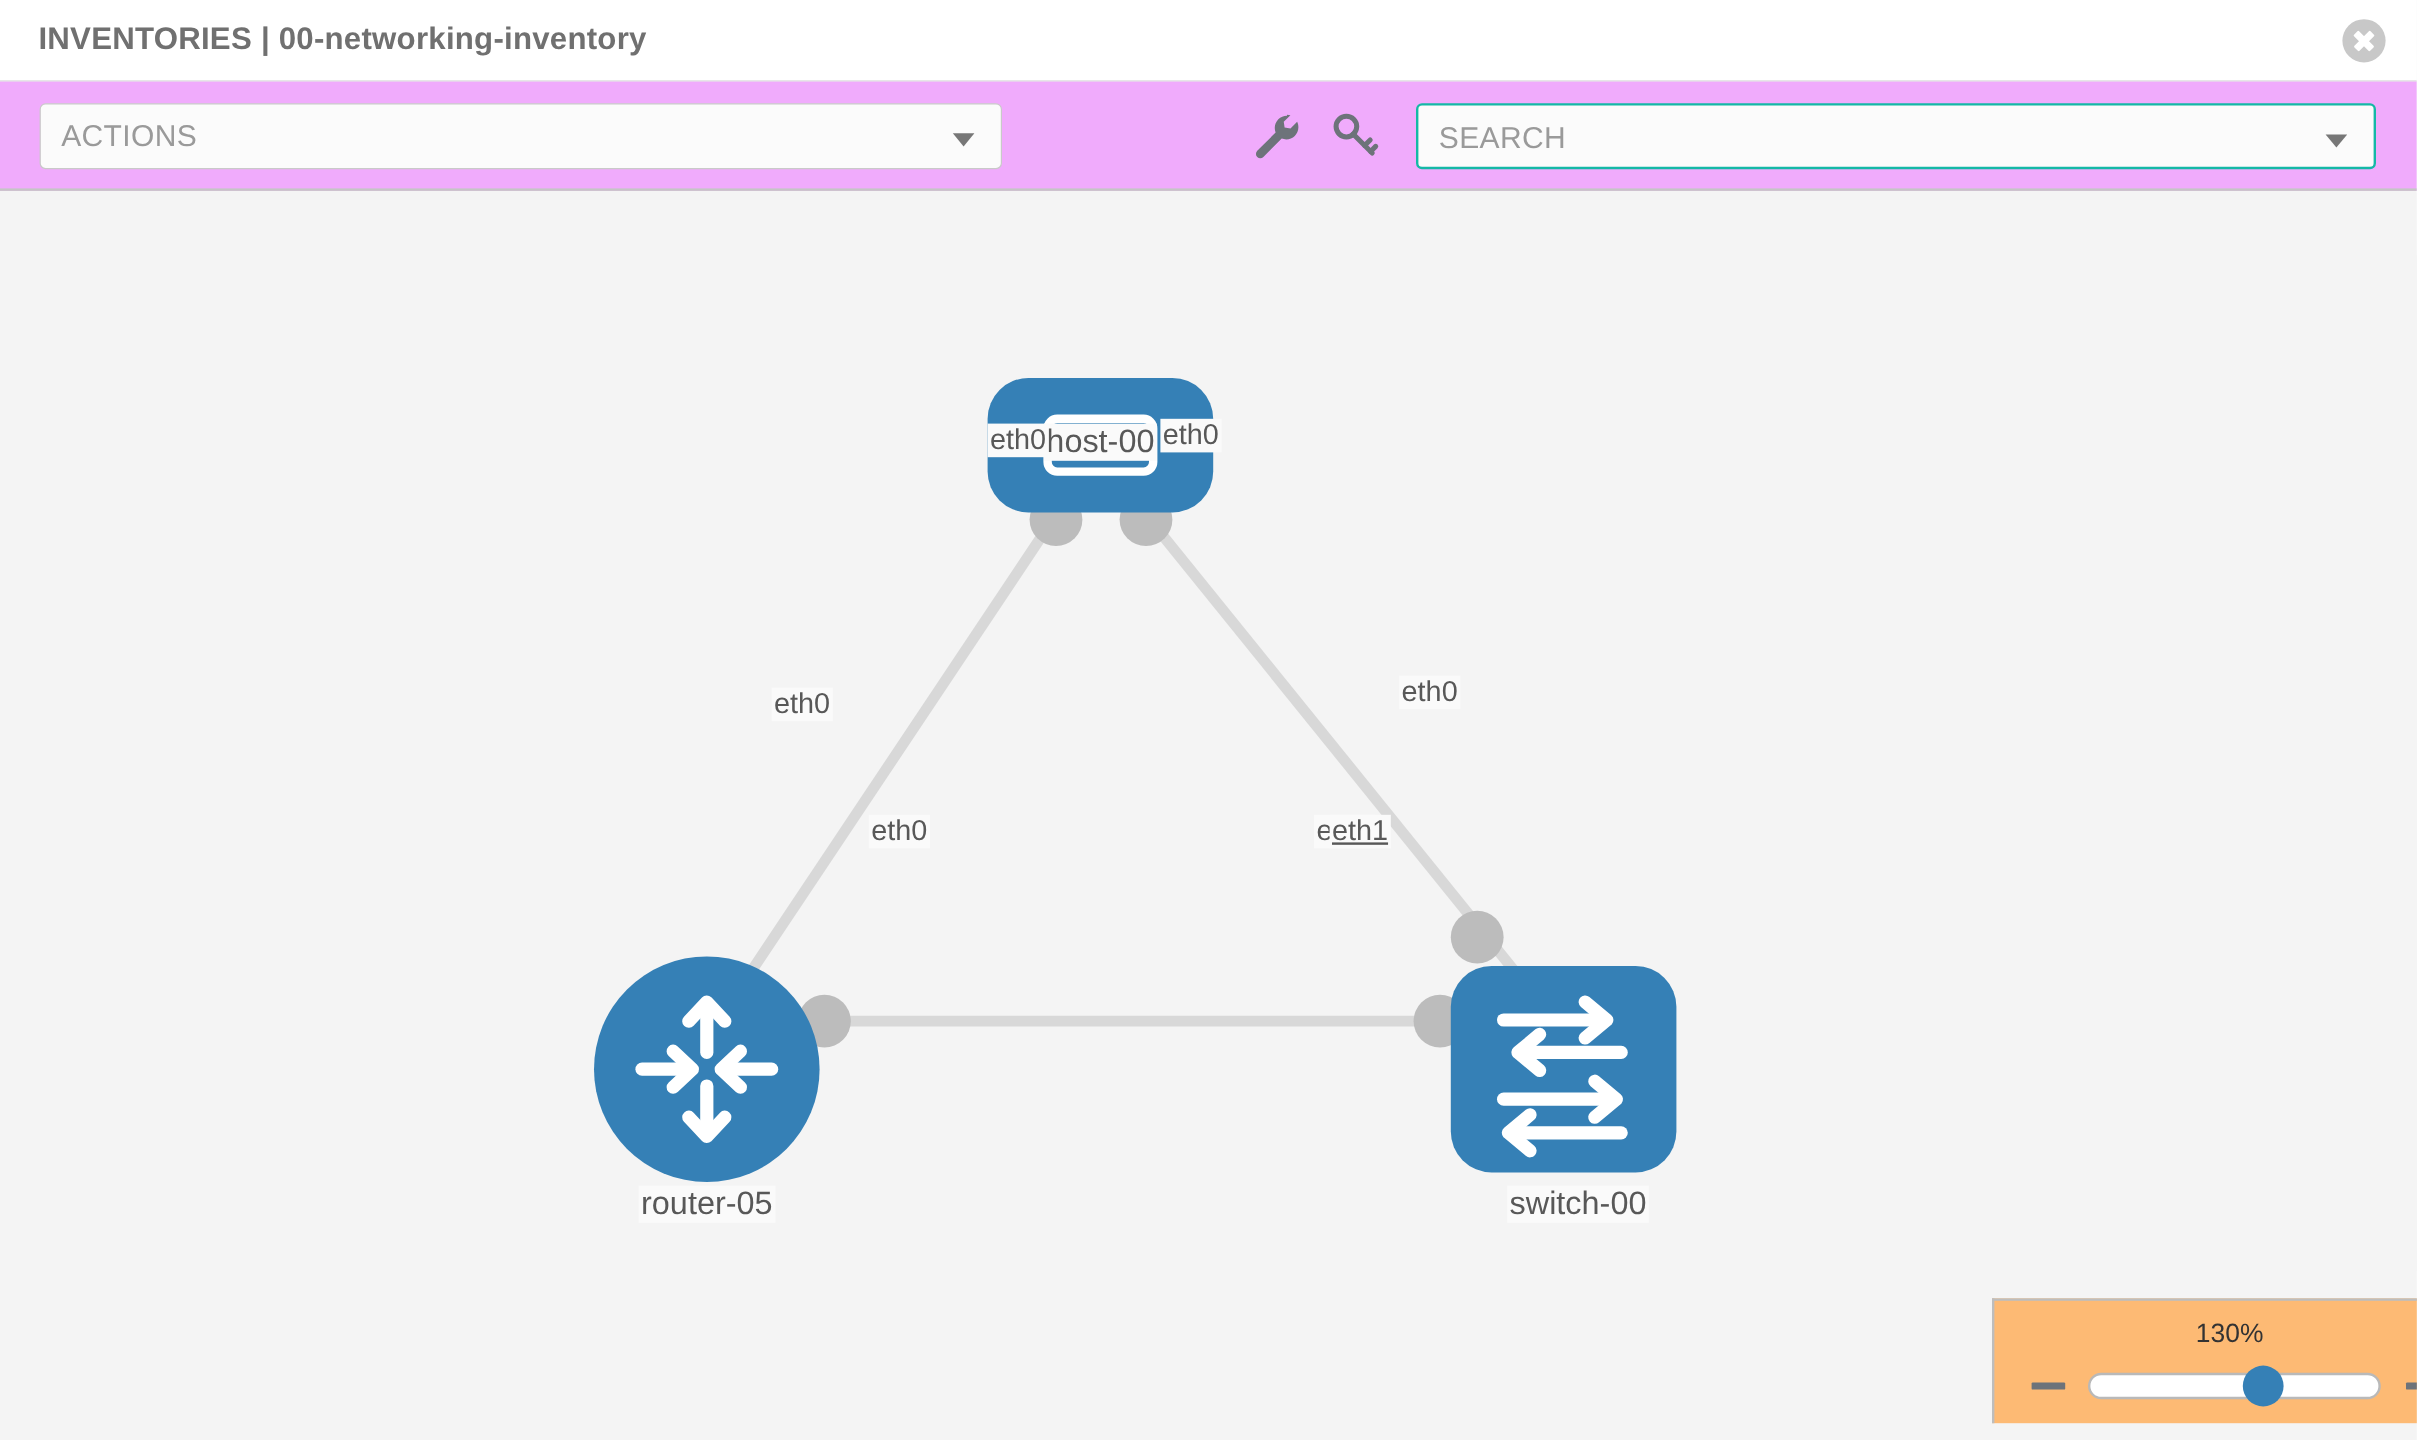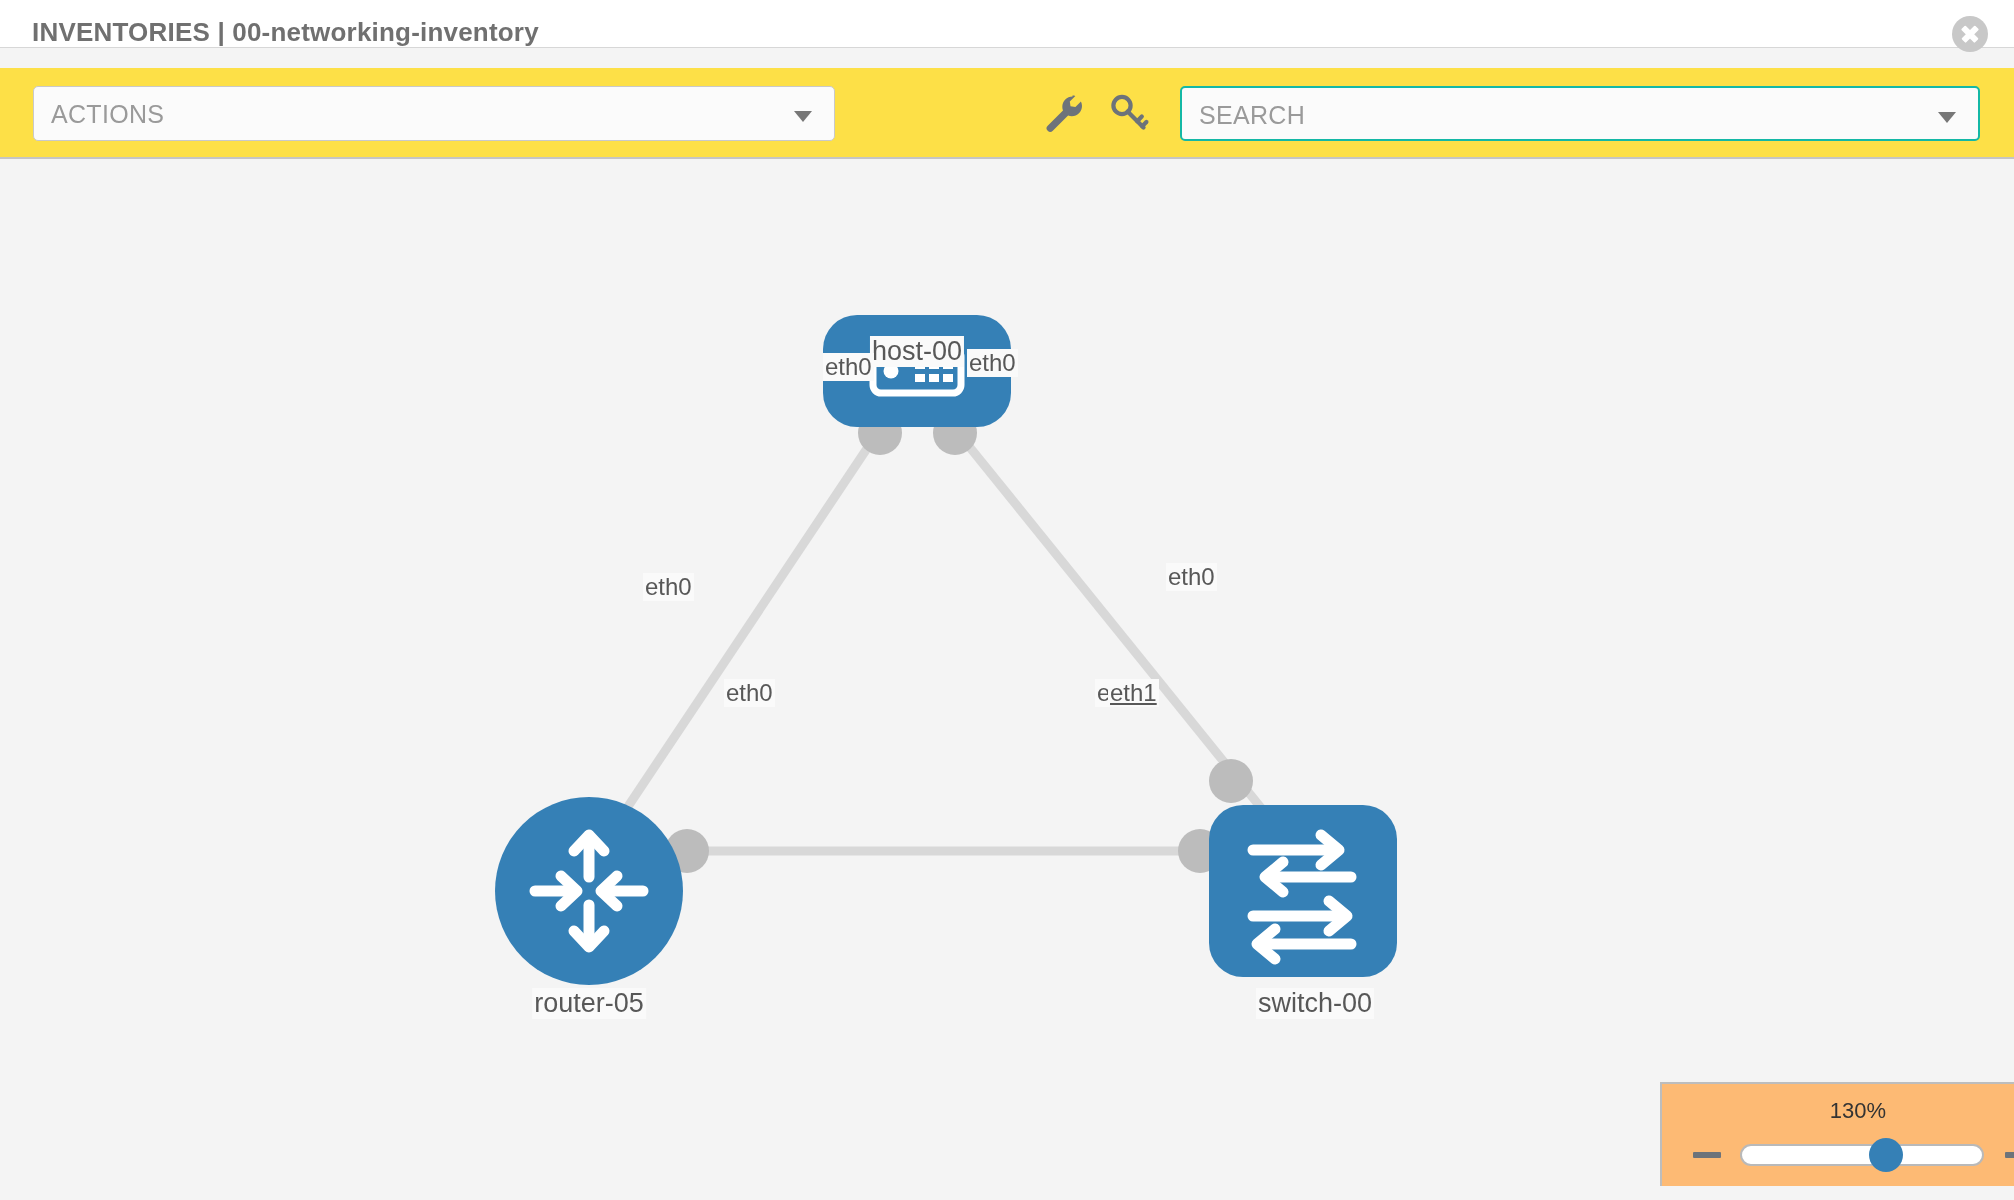"INVENTORIES | 00-networking-inventory" .header { height: 48px -> 68px }
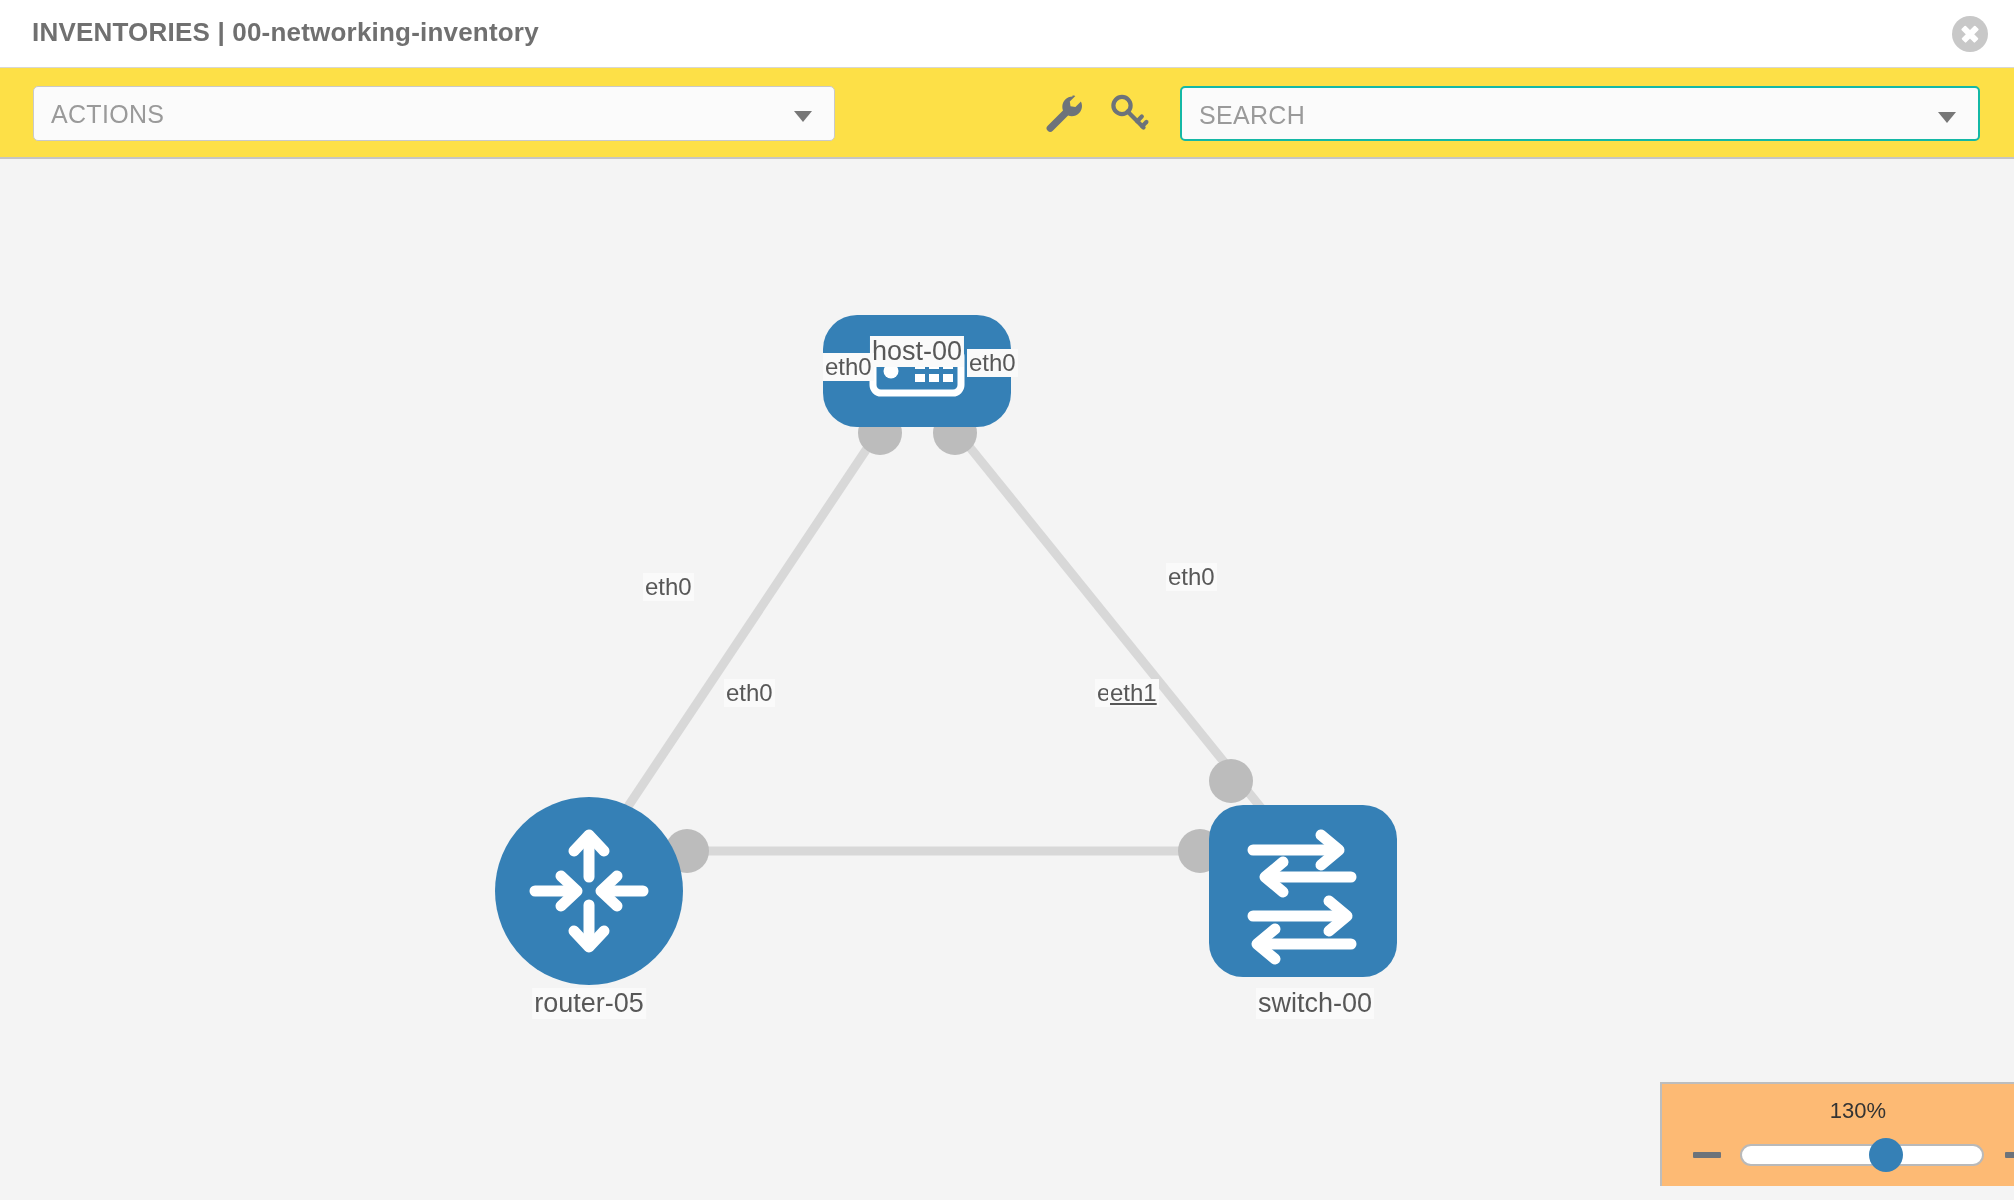"ACTIONS" .toolbar { background: #fde047 -> #f0abfc }
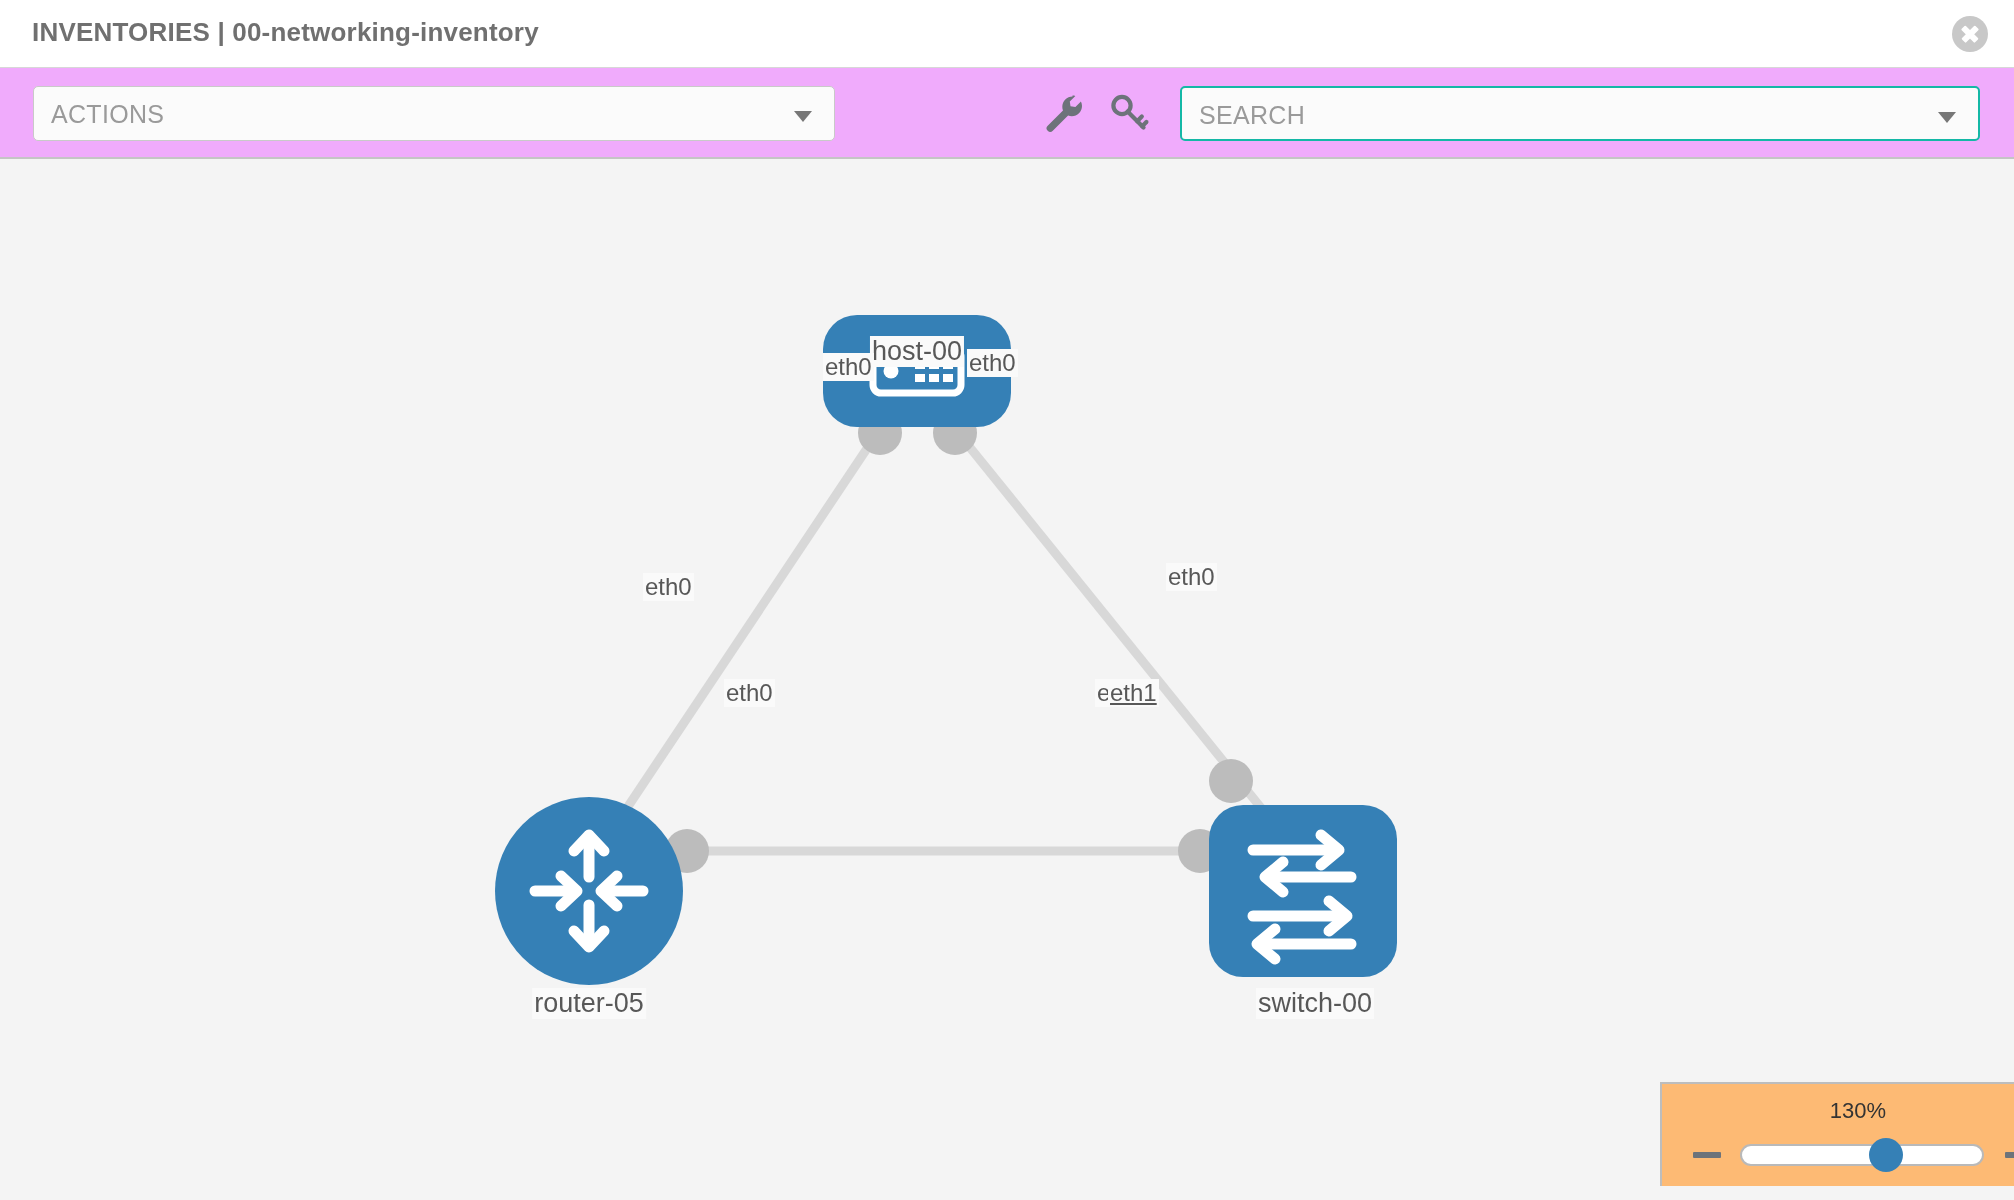"host-00" div.node-label { top: 175px -> 192px }
